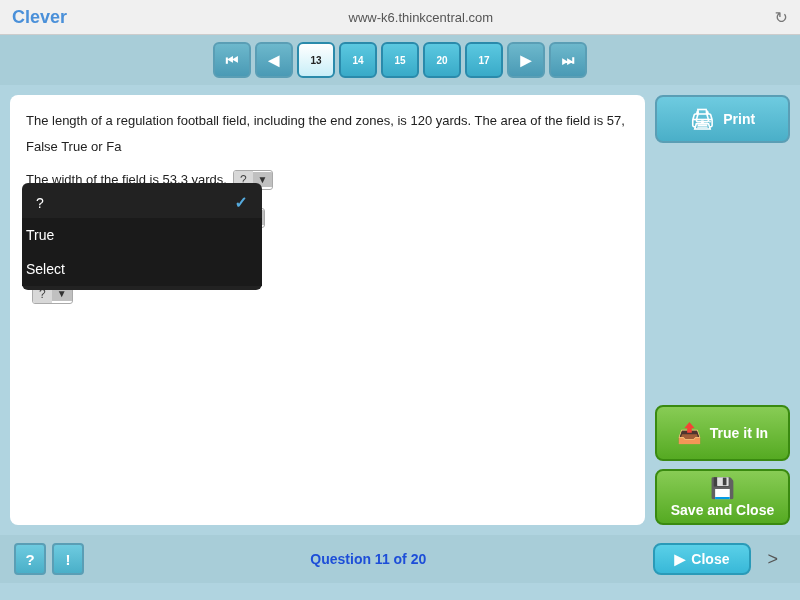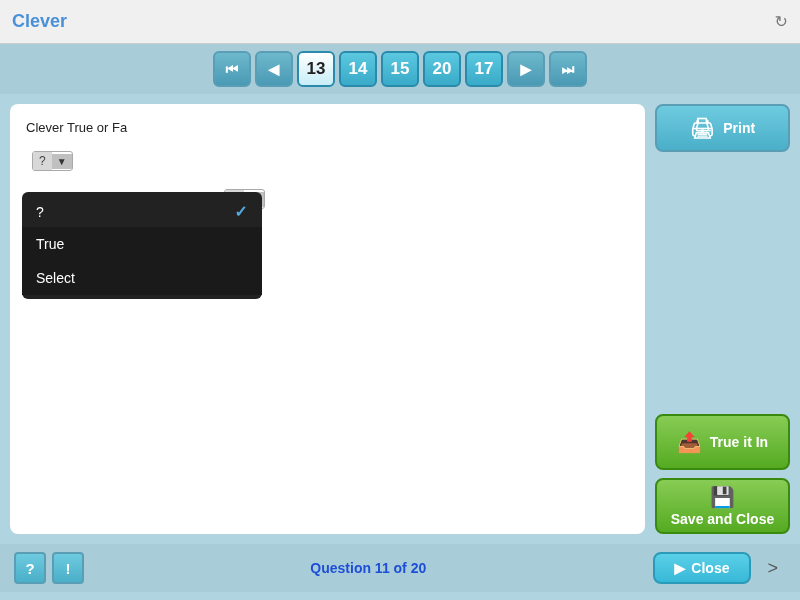"Clever" #top-bar { height: 44px -> 35px }
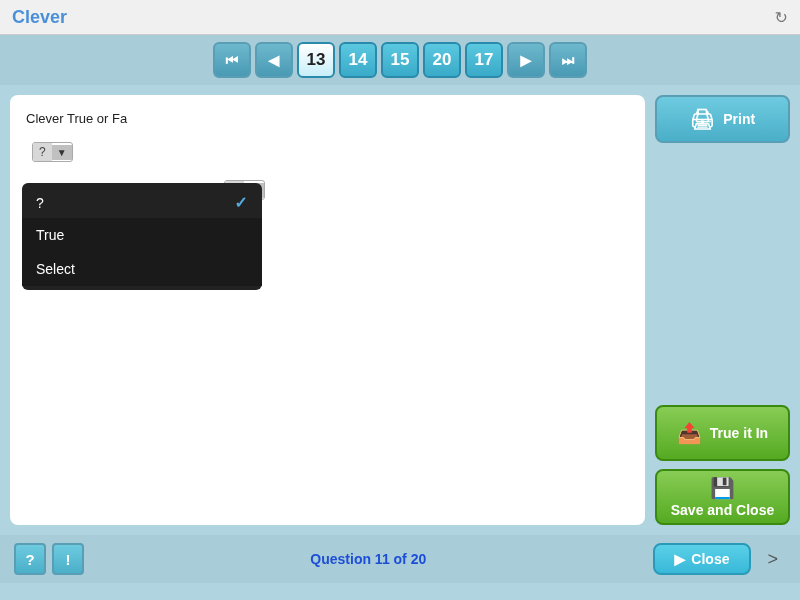"www-k6.thinkcentral.com" span { html: none -> <span>www-k6.thinkcentral.com</span> }
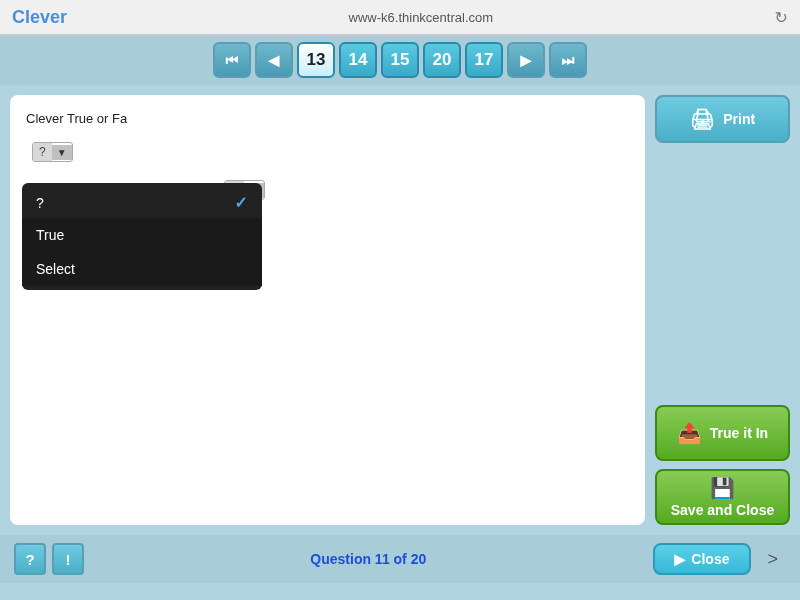"13" .nav-btn.page-num { font-size: 17px -> 10px }
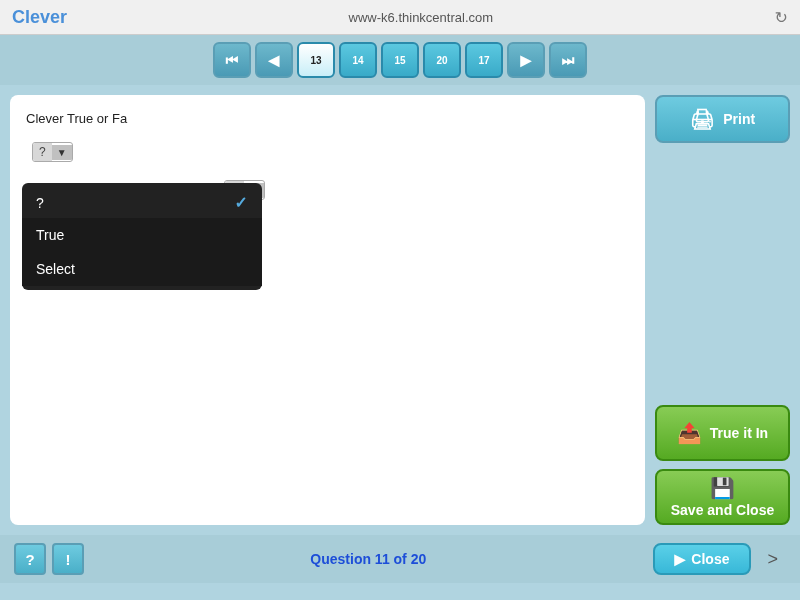"The length of a regulation" div { html: none -> <div>The length of a regulation football field, including the end zones, is 120 yards. The area of the field is 57,</div> }
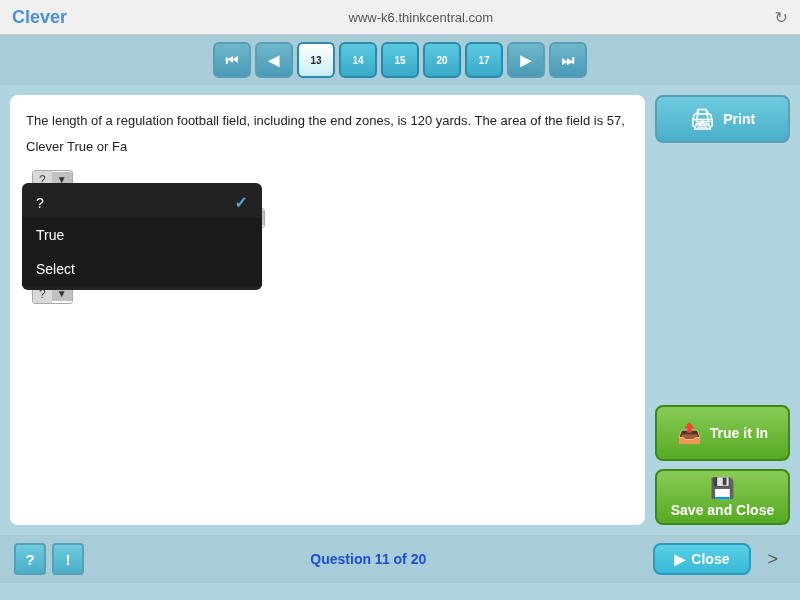"Clever True or Fa" div { text: Clever -> False }
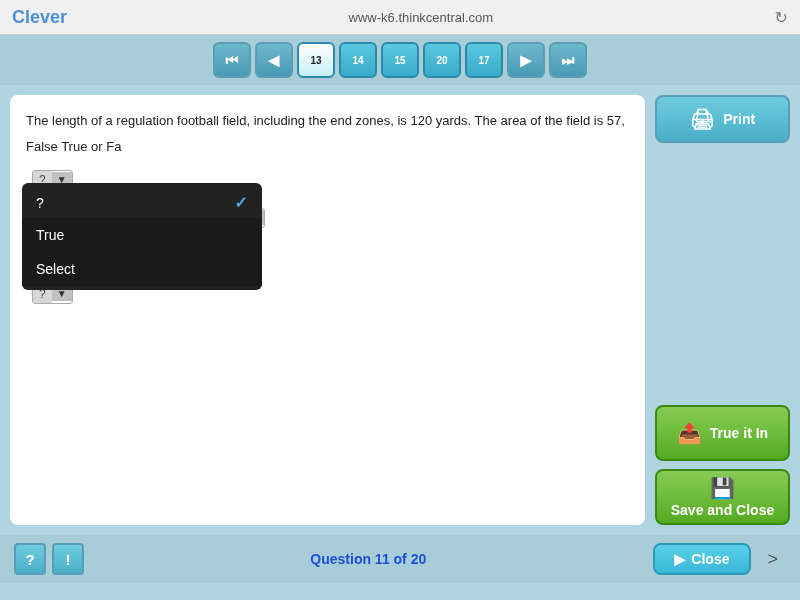"The width of the field is 53.3" span { html: none -> <span>The width of the field is 53.3 yards.</span> }
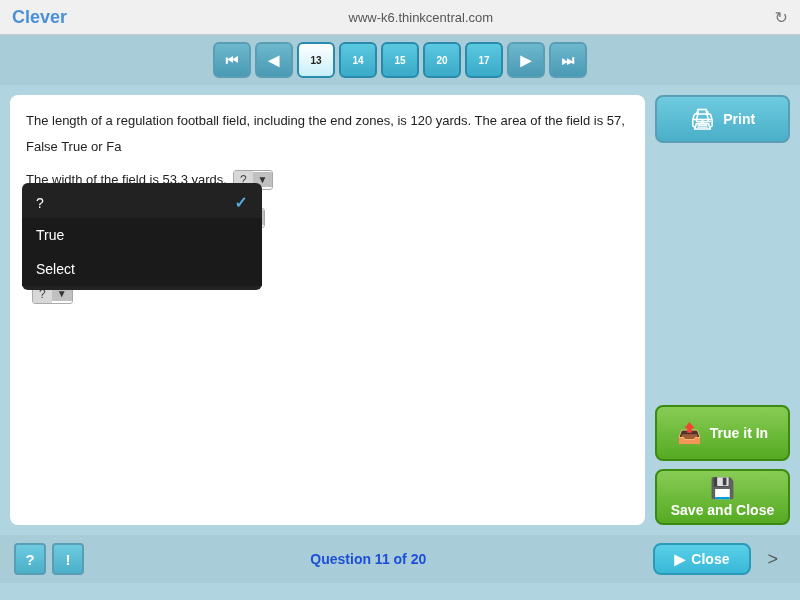"True" .popup-option { padding: 9px 14px -> 9px 4px }
